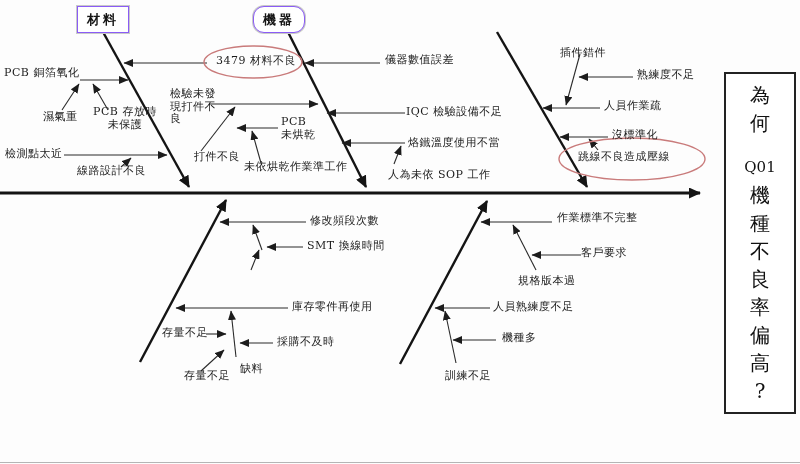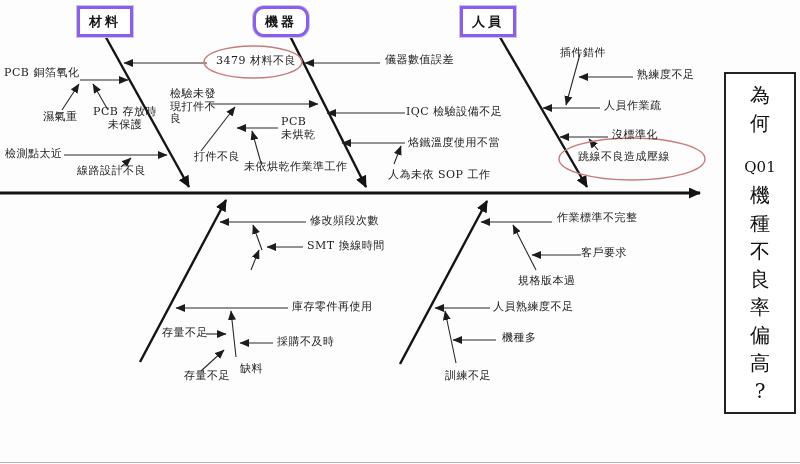"材料" .catbox { border: 3px solid #8b5cf6 -> 1px solid #8b5cf6 }
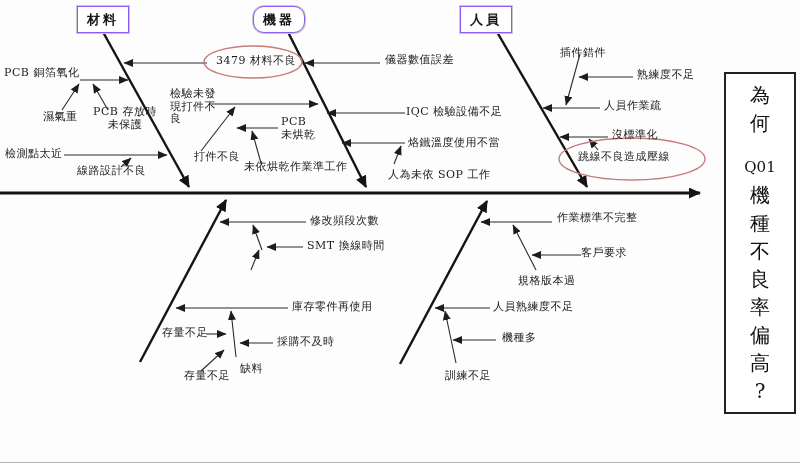"人員" div.catbox { html: <div>人員</div> -> none }
